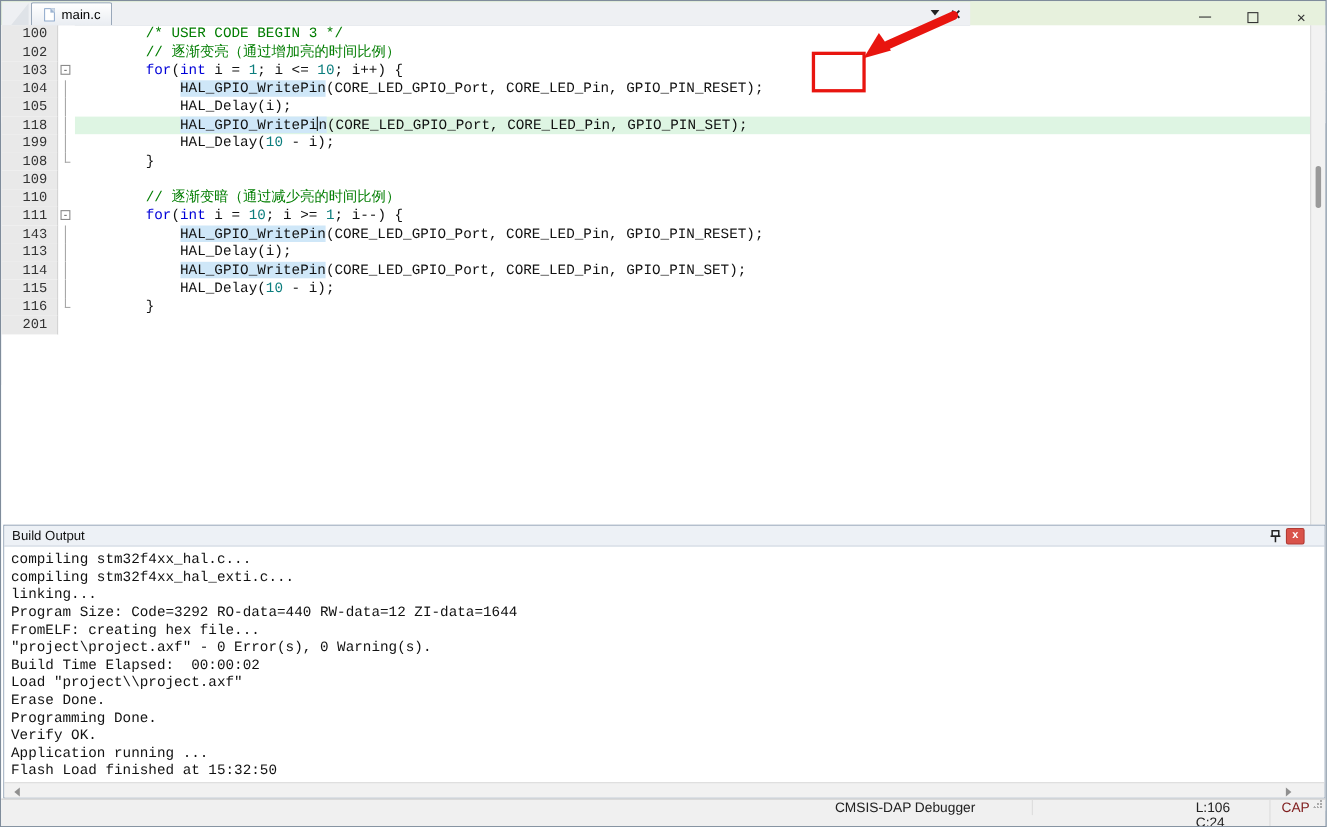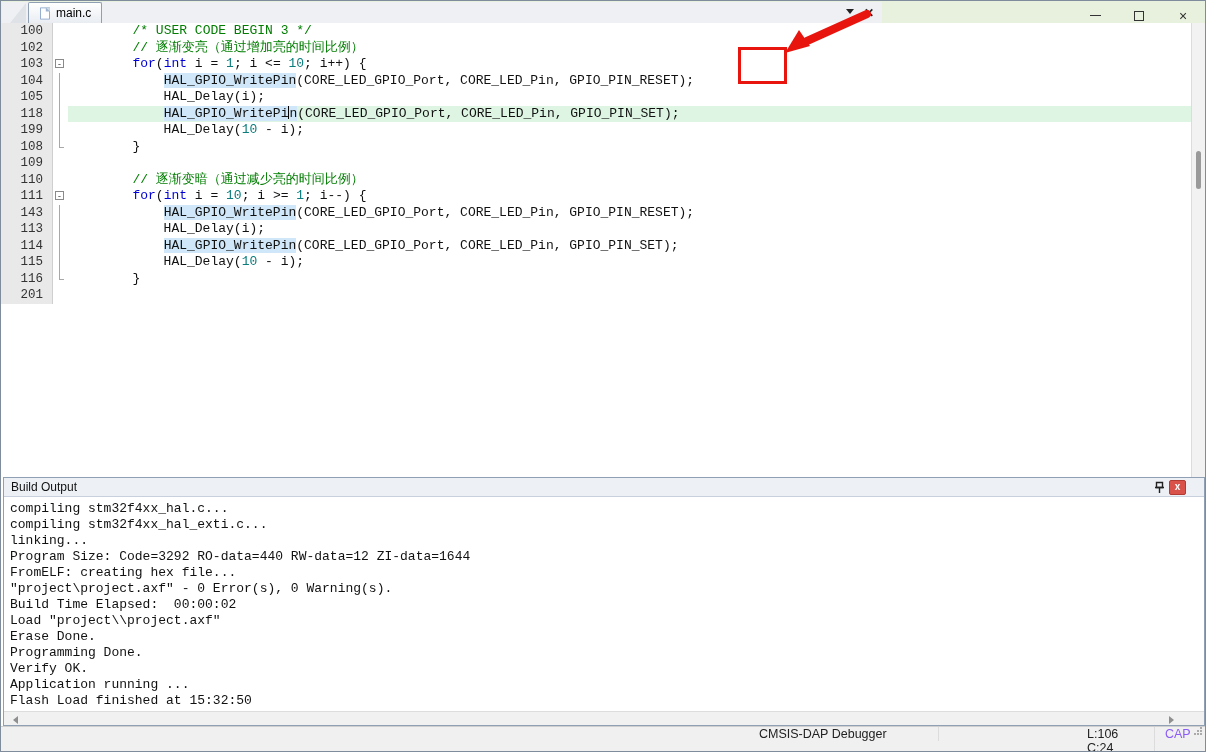"CAP" .sb-cap { color: #8b5cf6 -> #7f1d1d }
